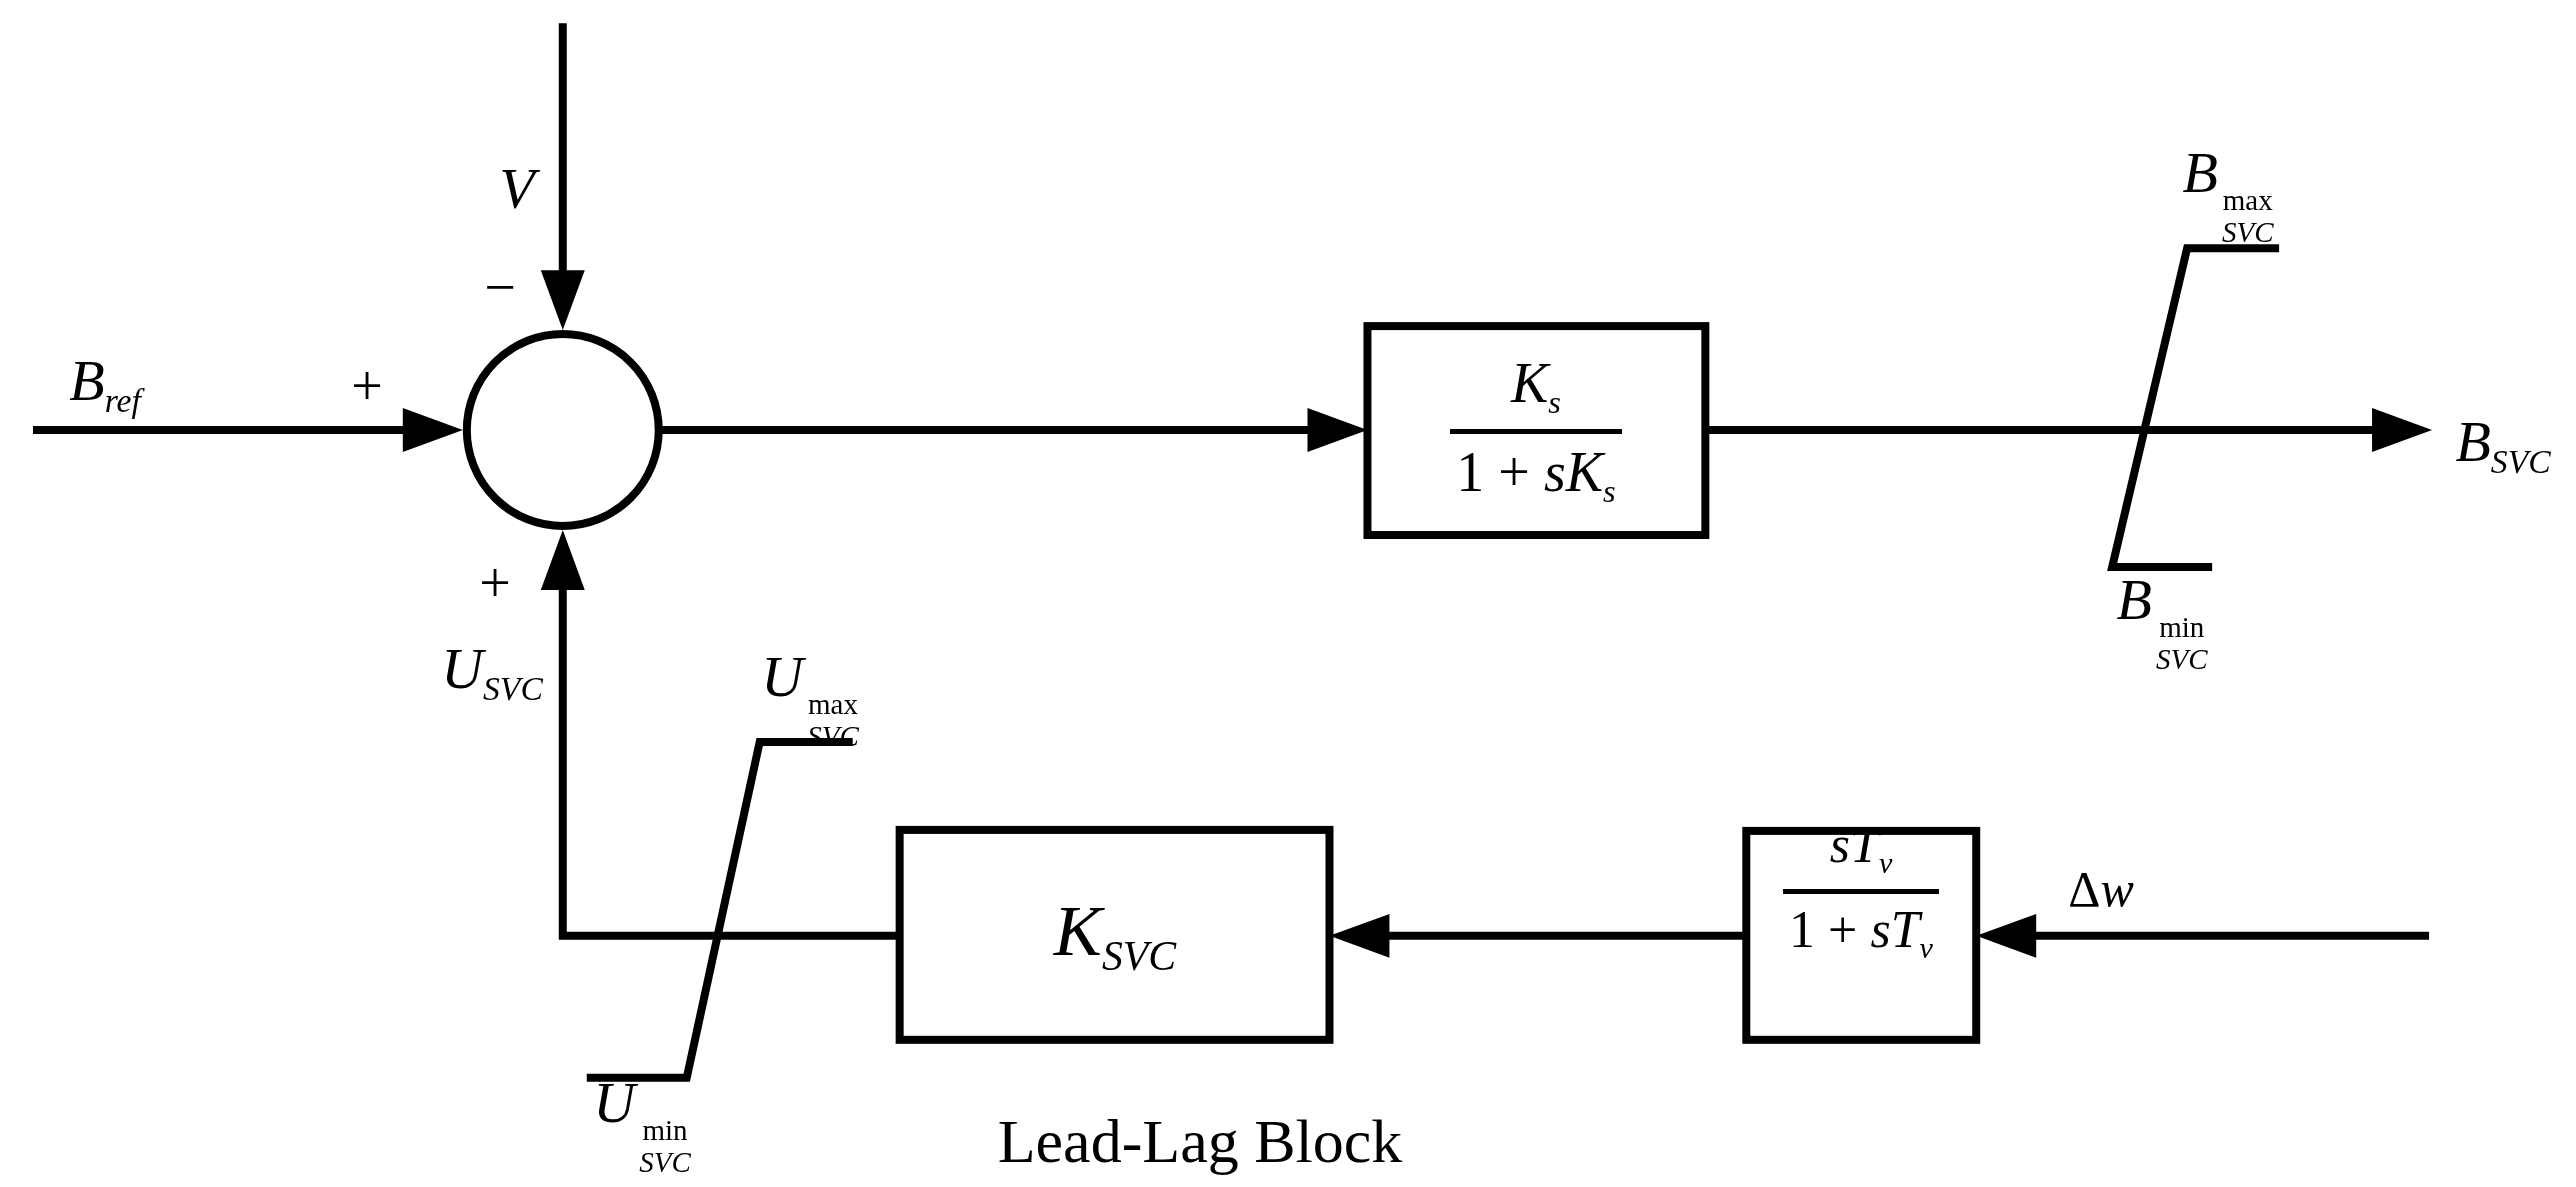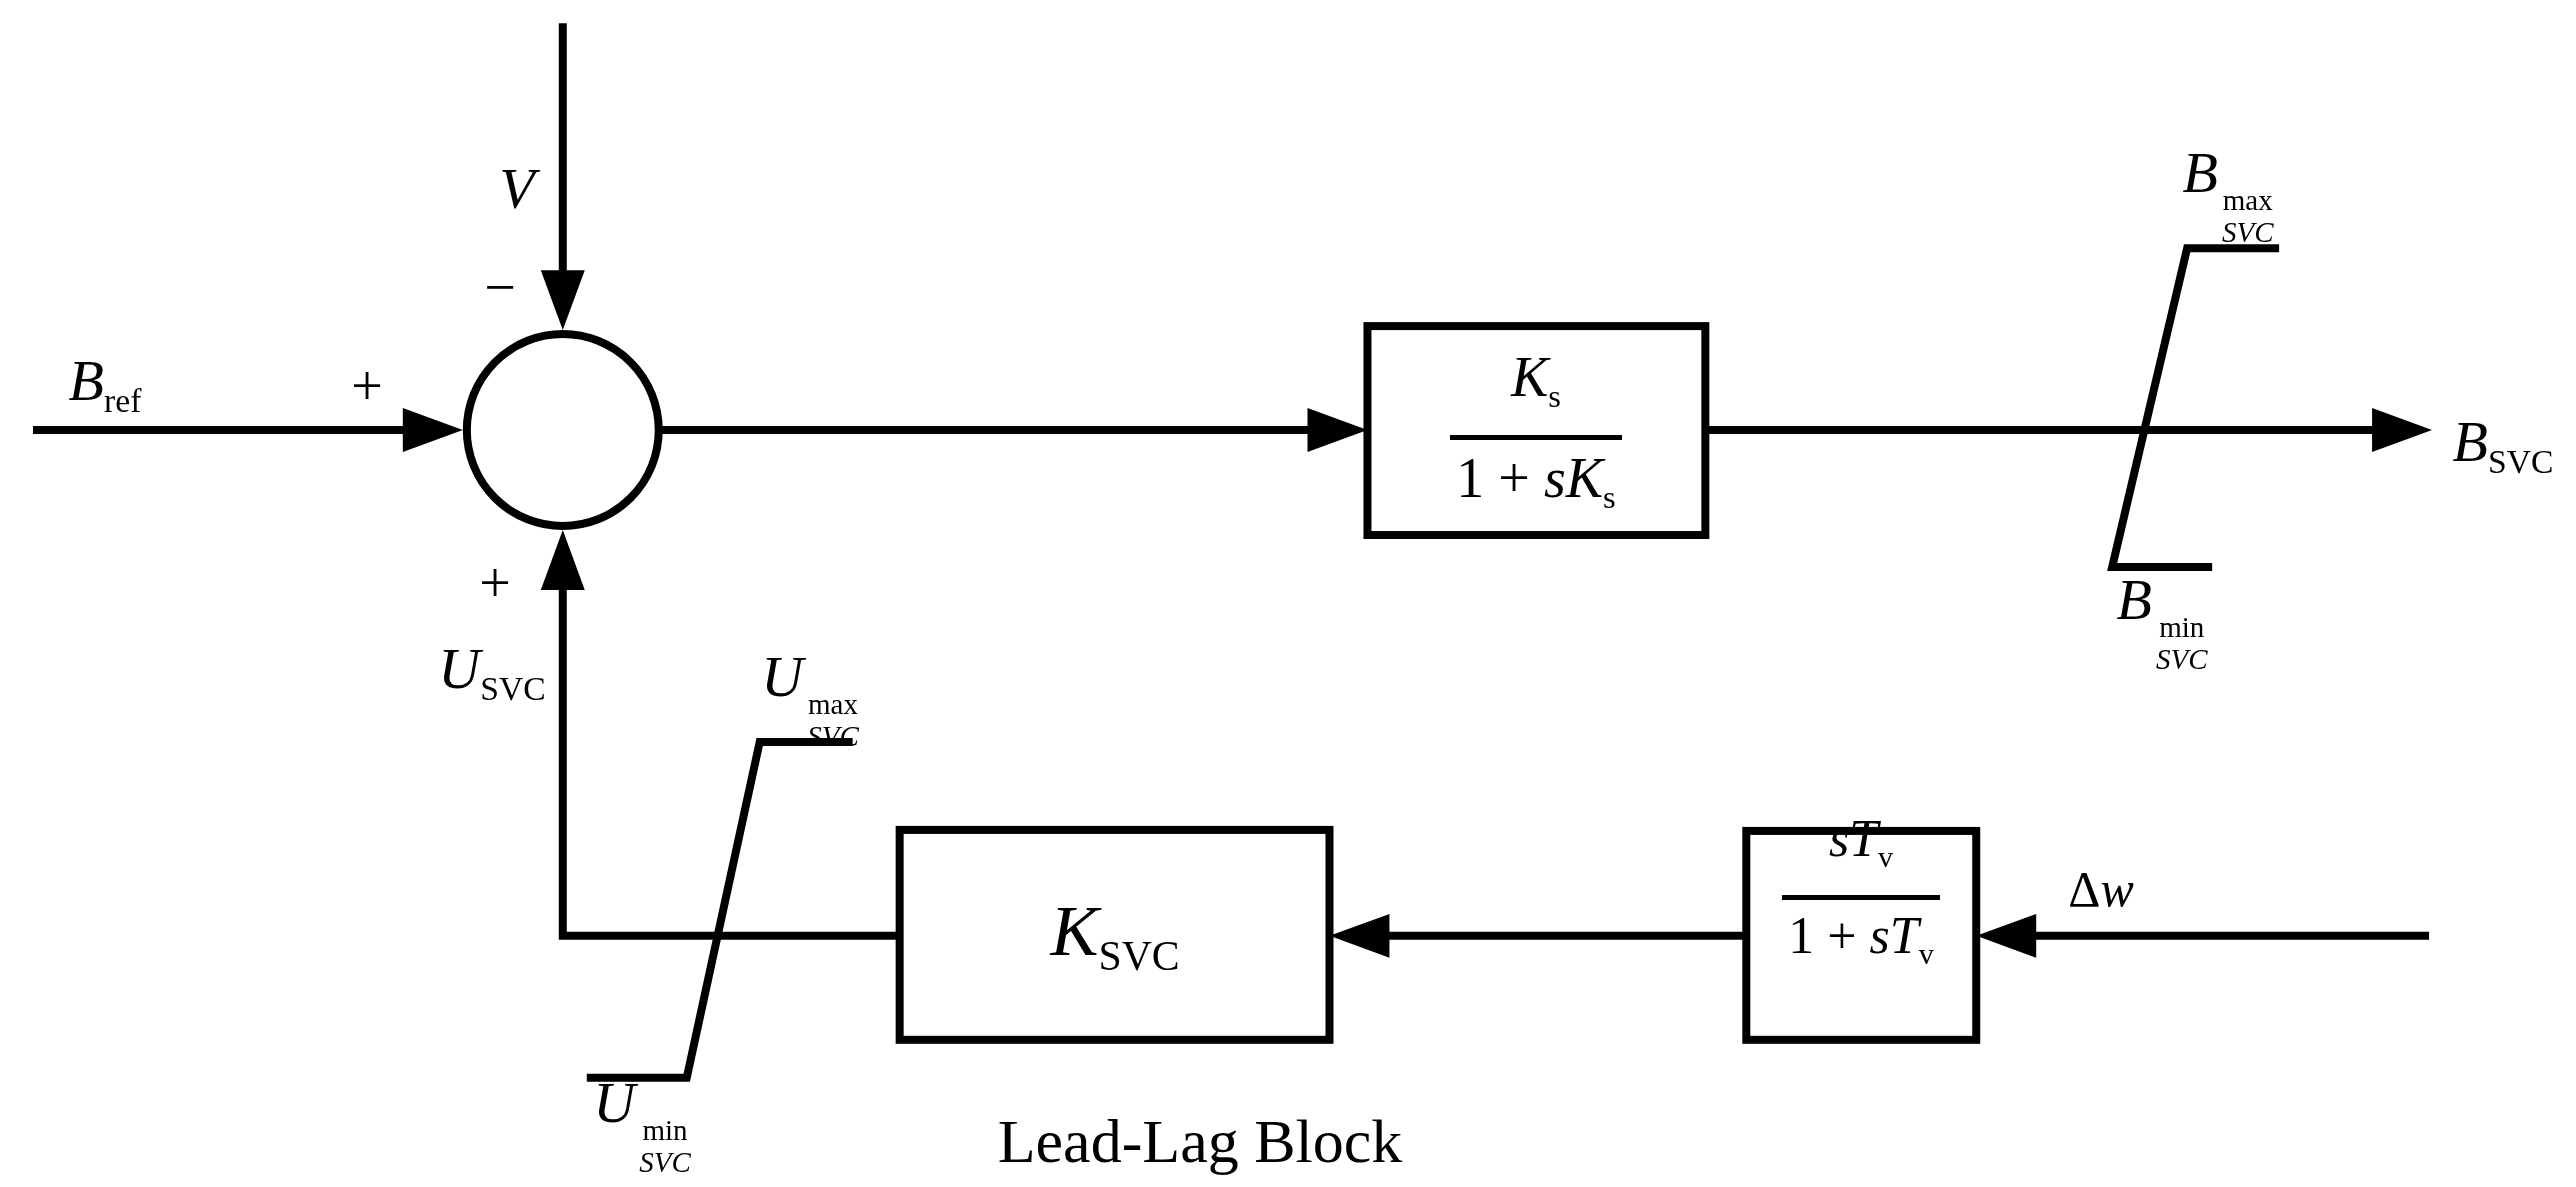"ref" .msub { font-style: none -> italic }
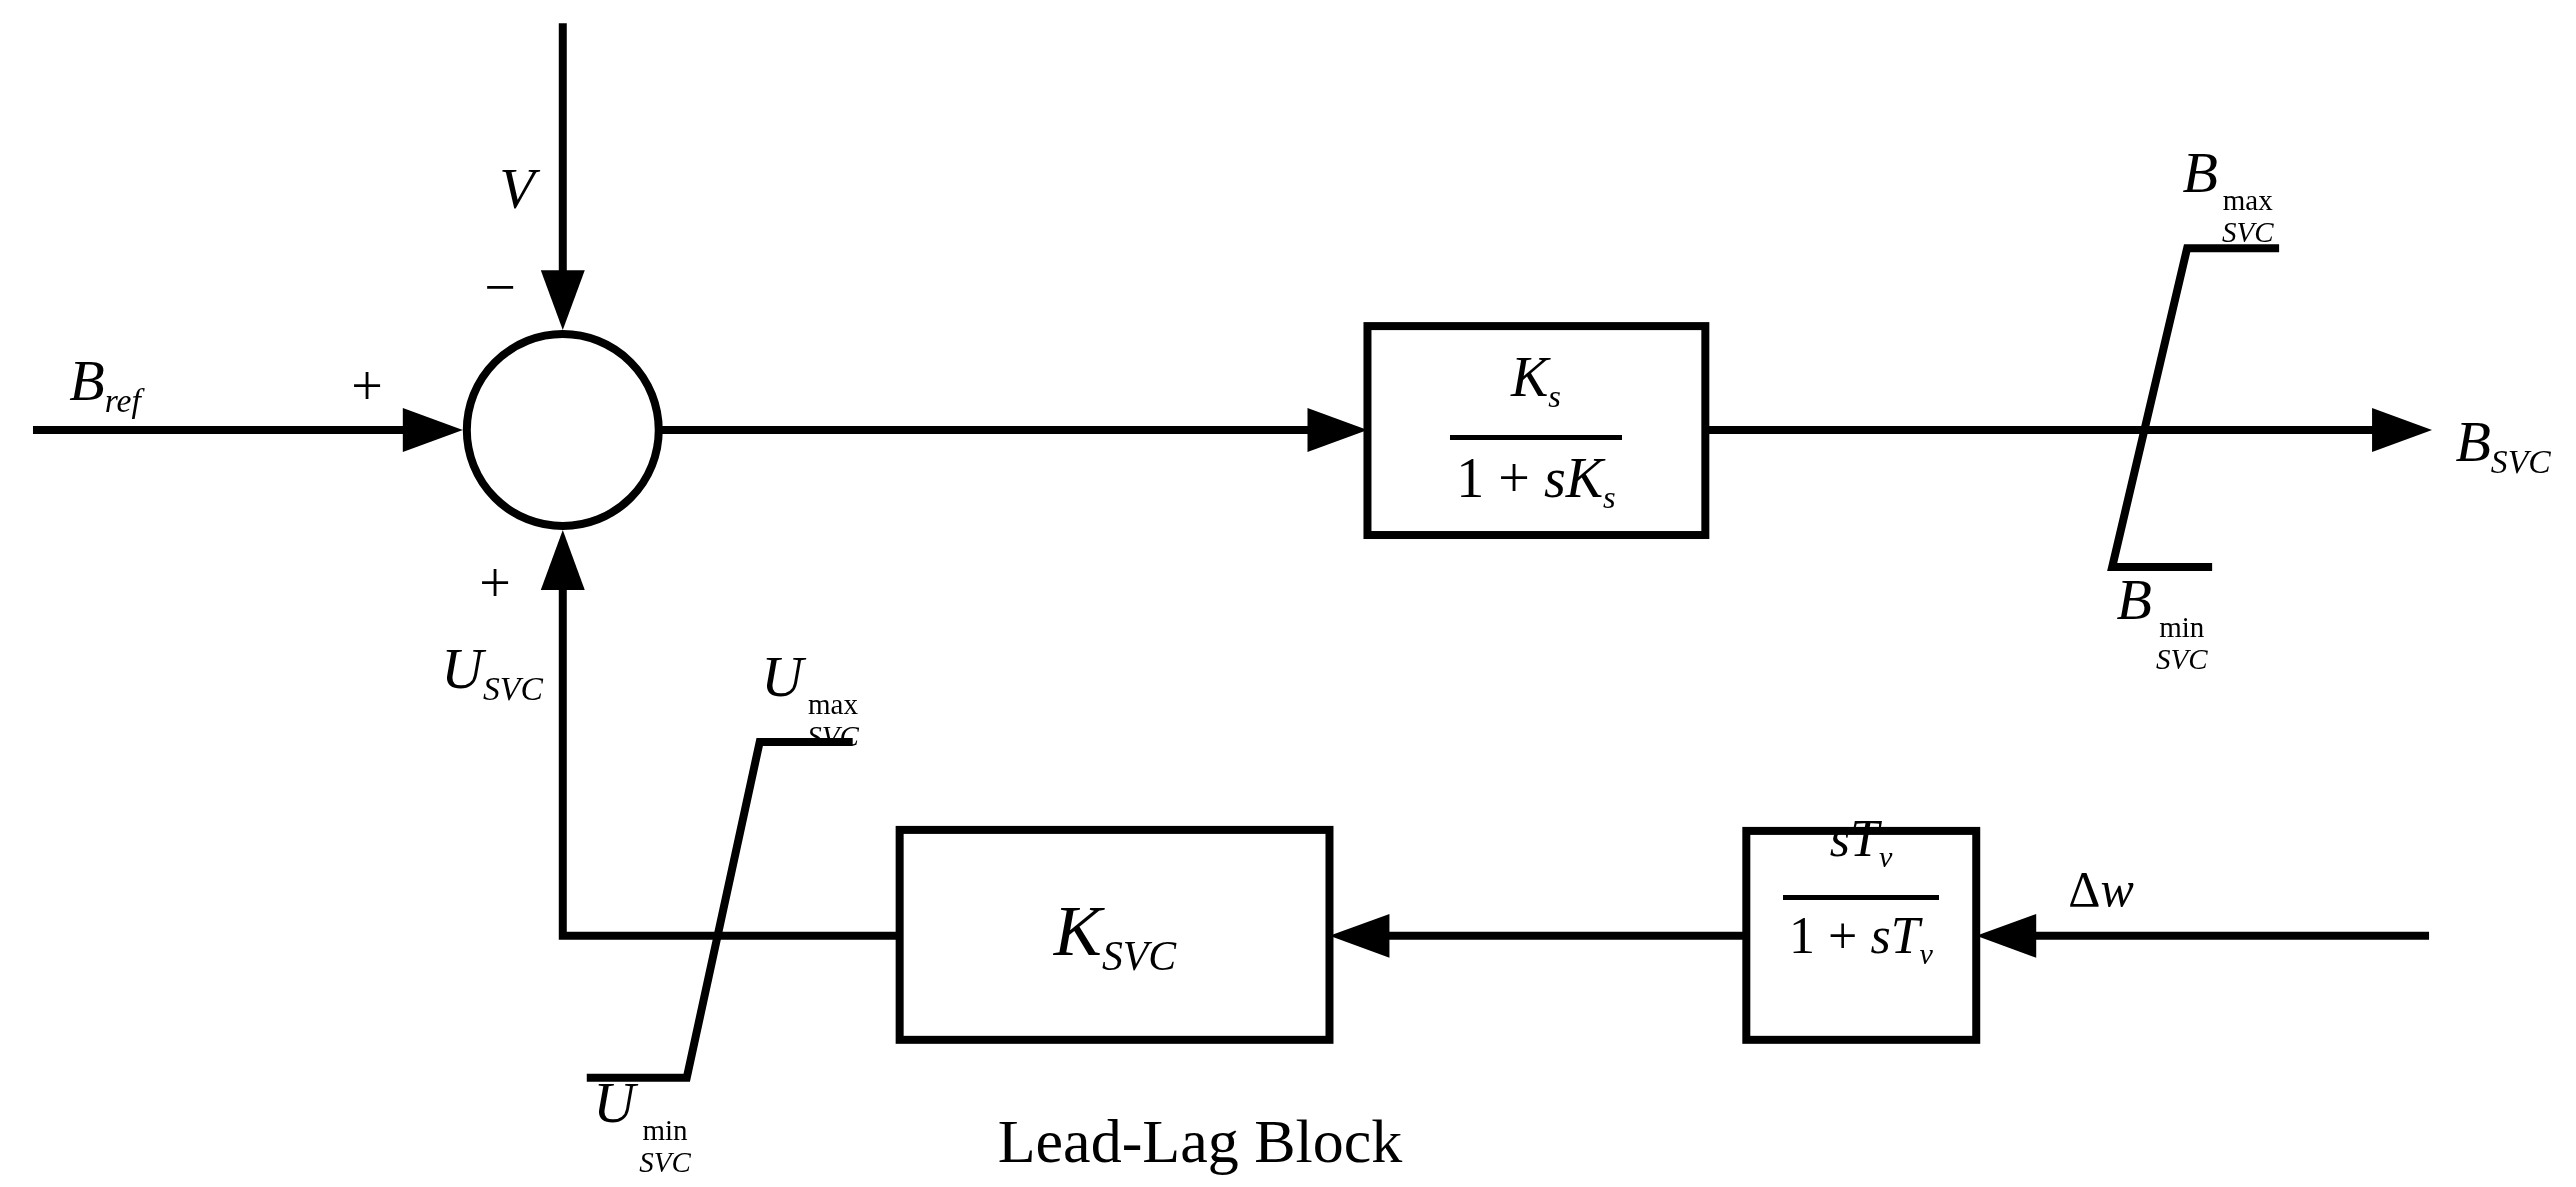"Ks" .frac .num { padding: 0 6px 20px -> 0 6px 8px }
